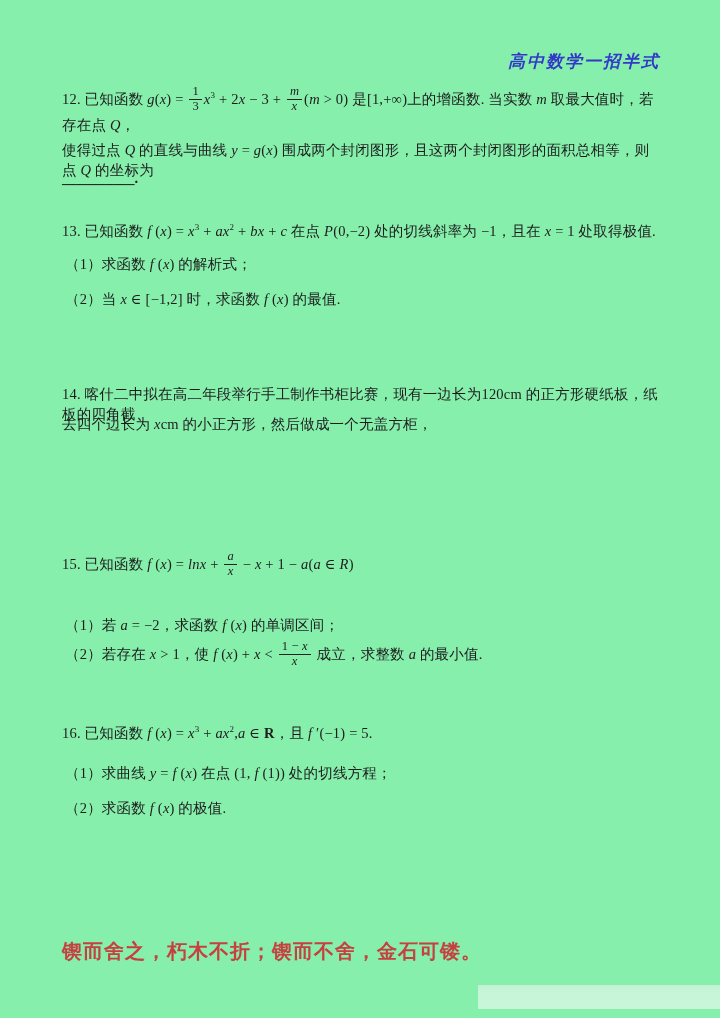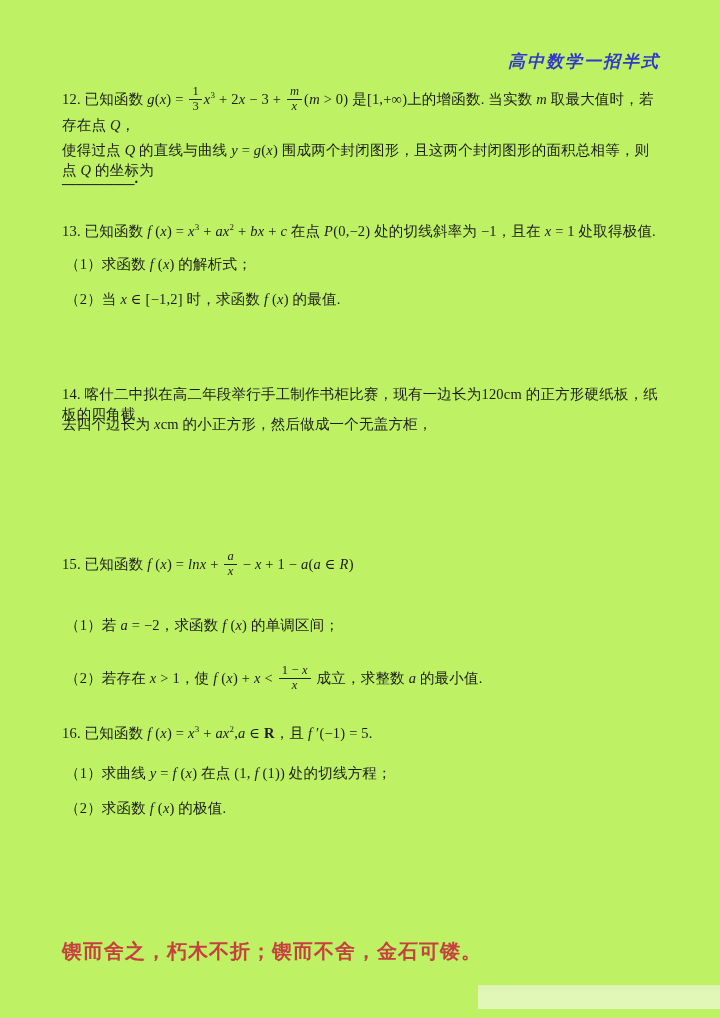"高中数学一招半式" .page { background: #bef264 -> #86efac }
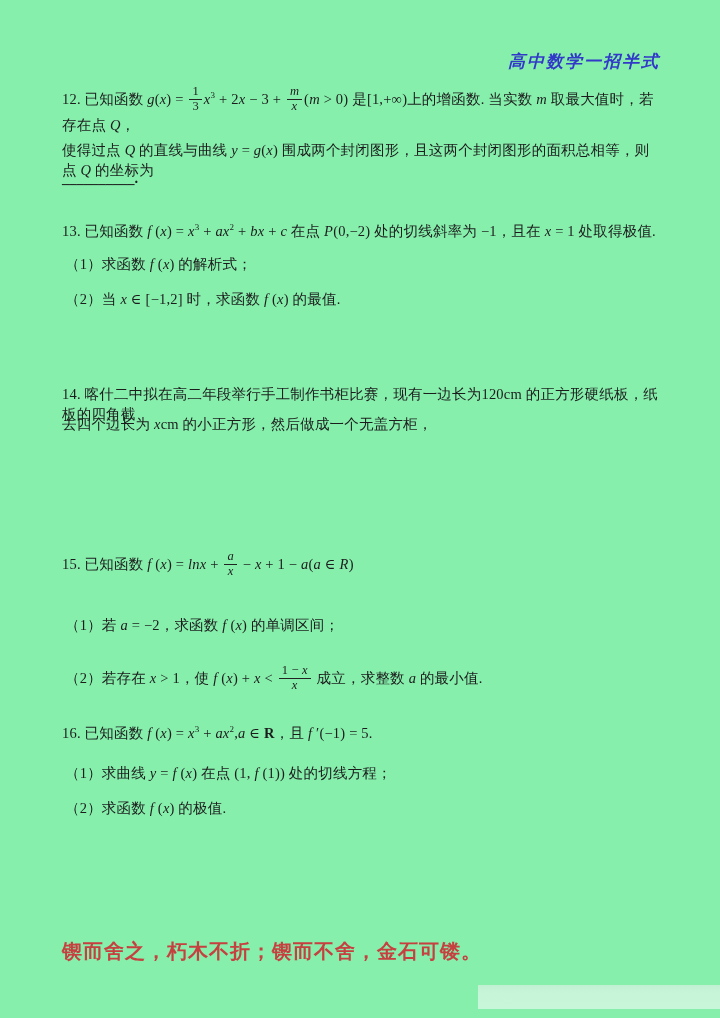"（2）若存在 x > 1，使 f" #q15s2 { top: 665px -> 641px }
